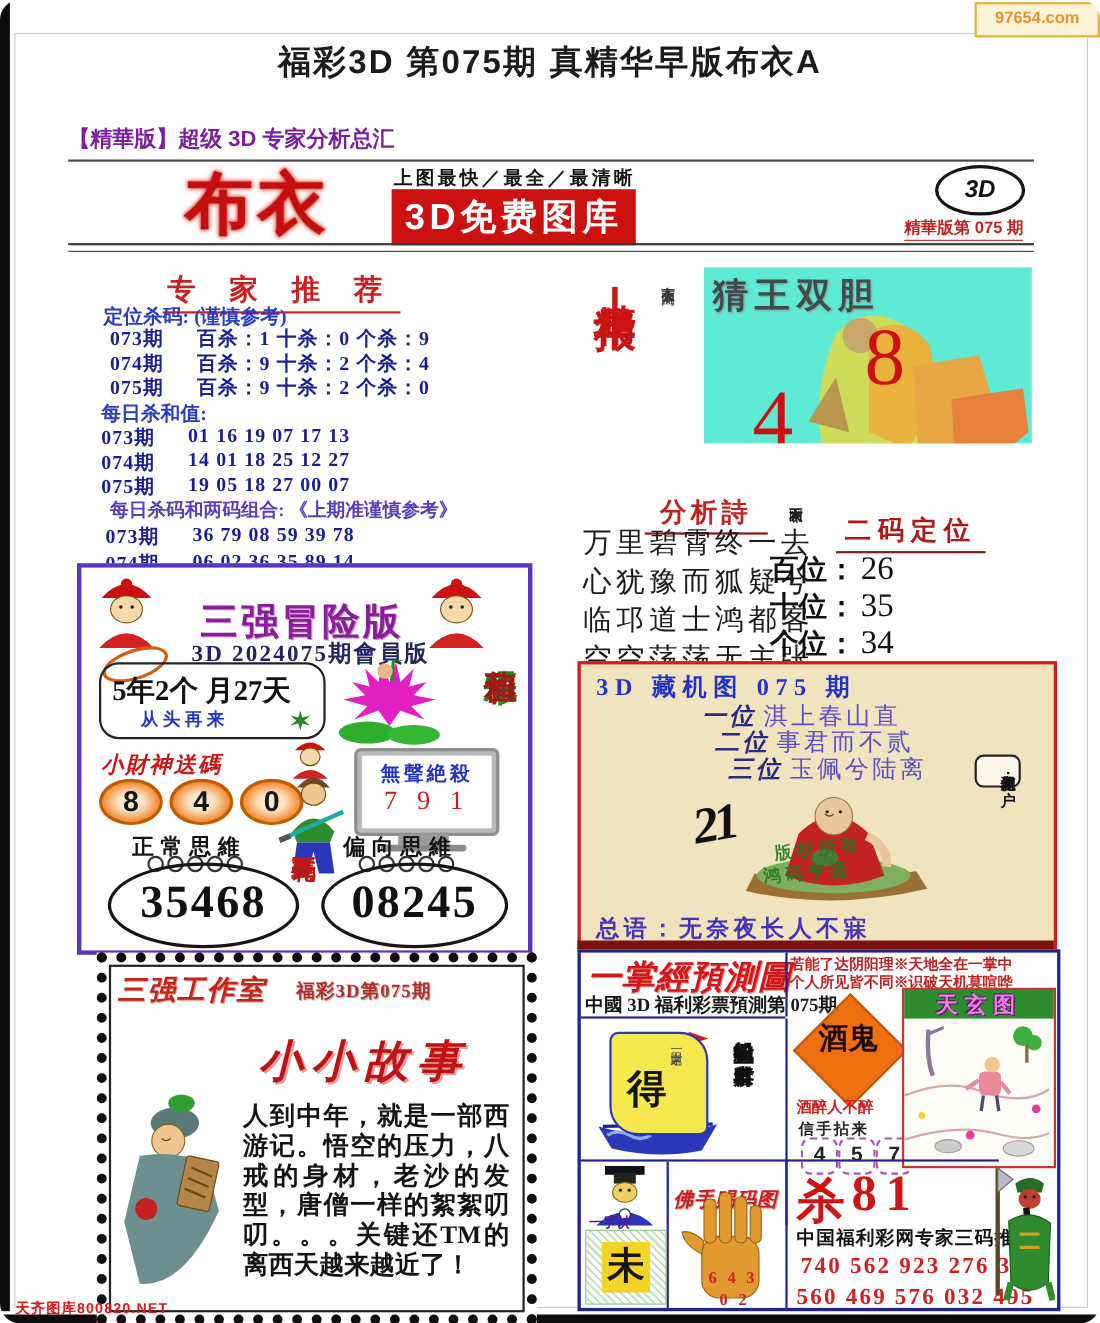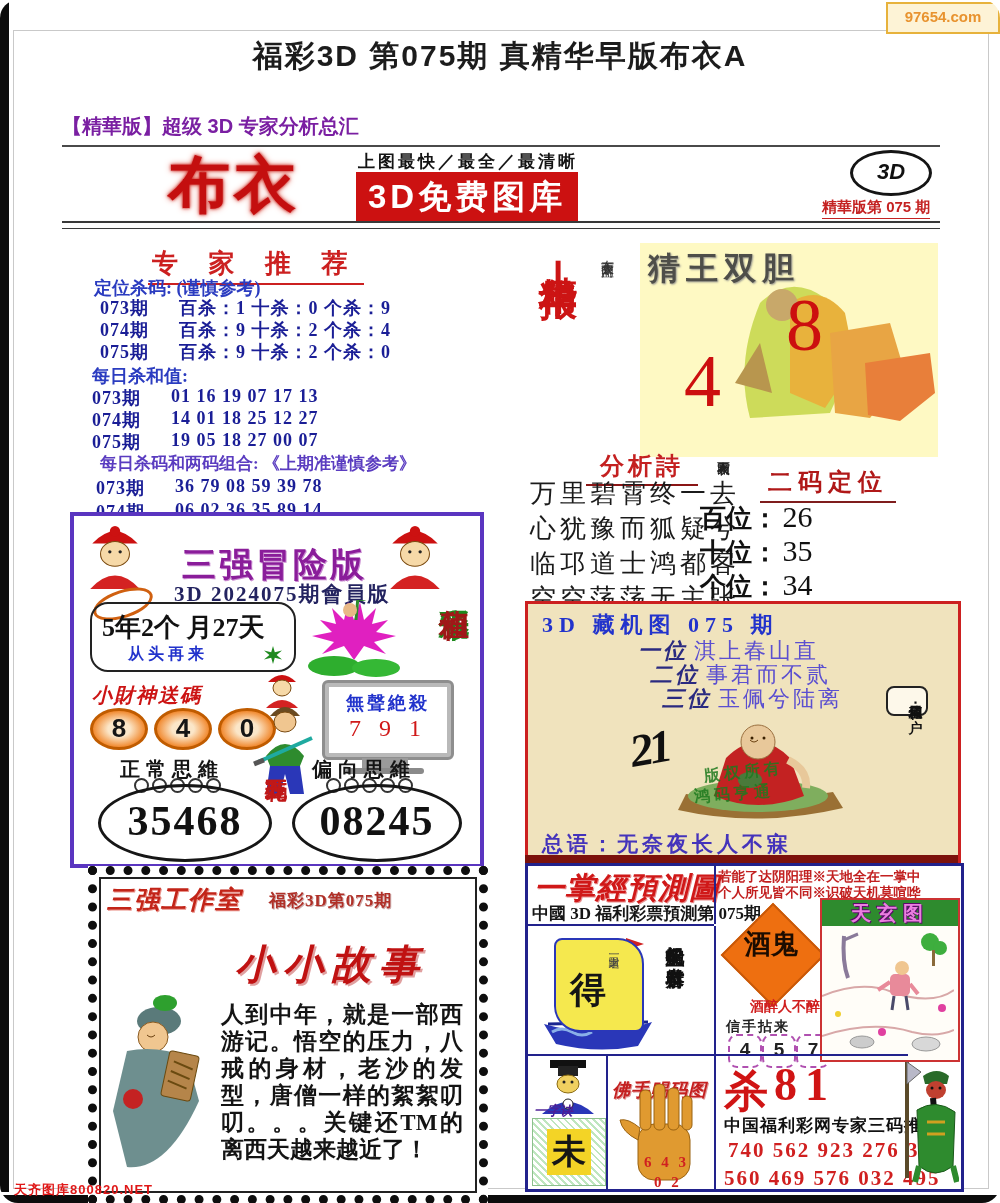"猜王双胆" .morn-img { background: #fef9c3 -> #5eead4; height: 214px -> 160px }
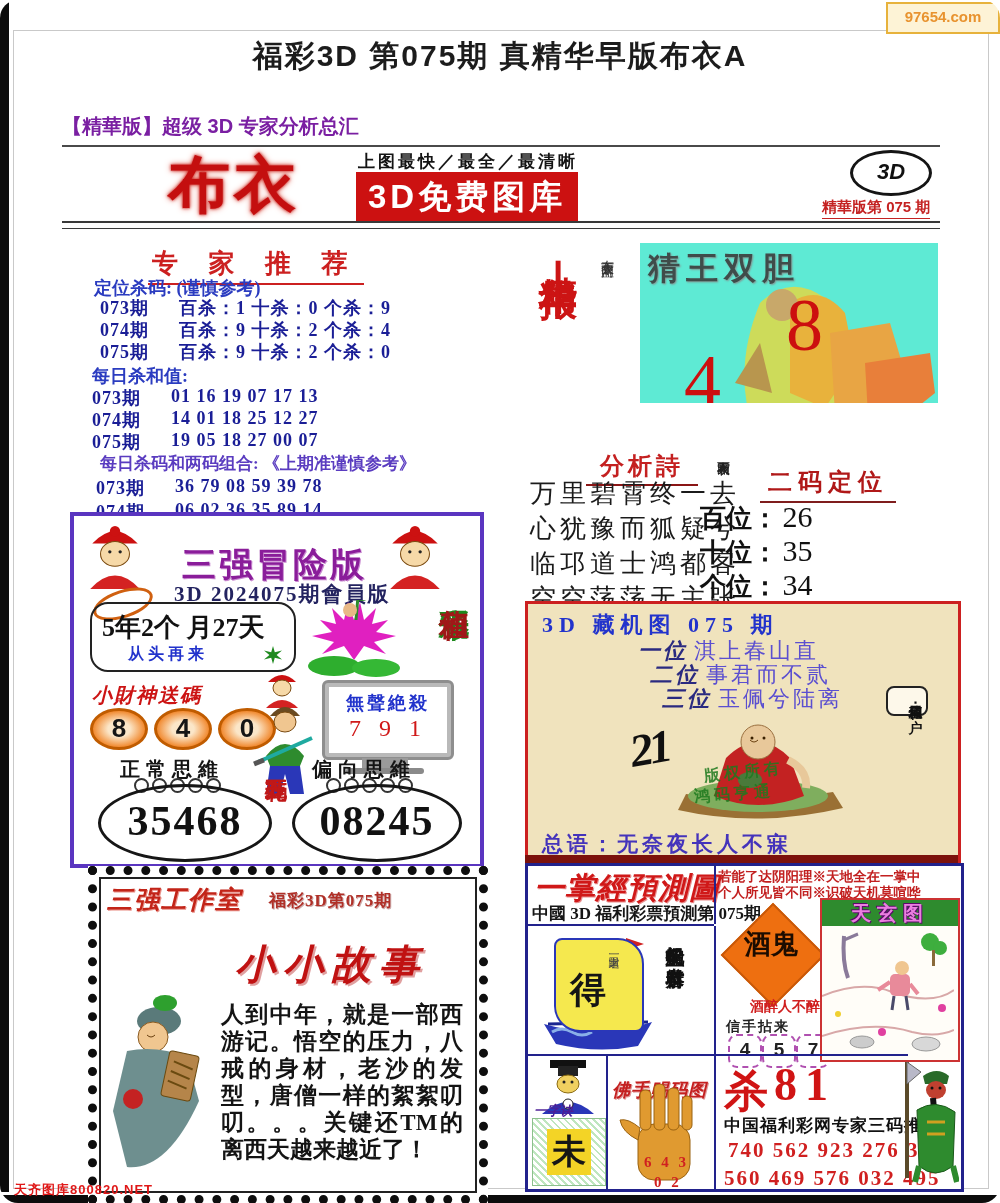"酒醉人不醉" .dia-cap { text-align: right -> left }
